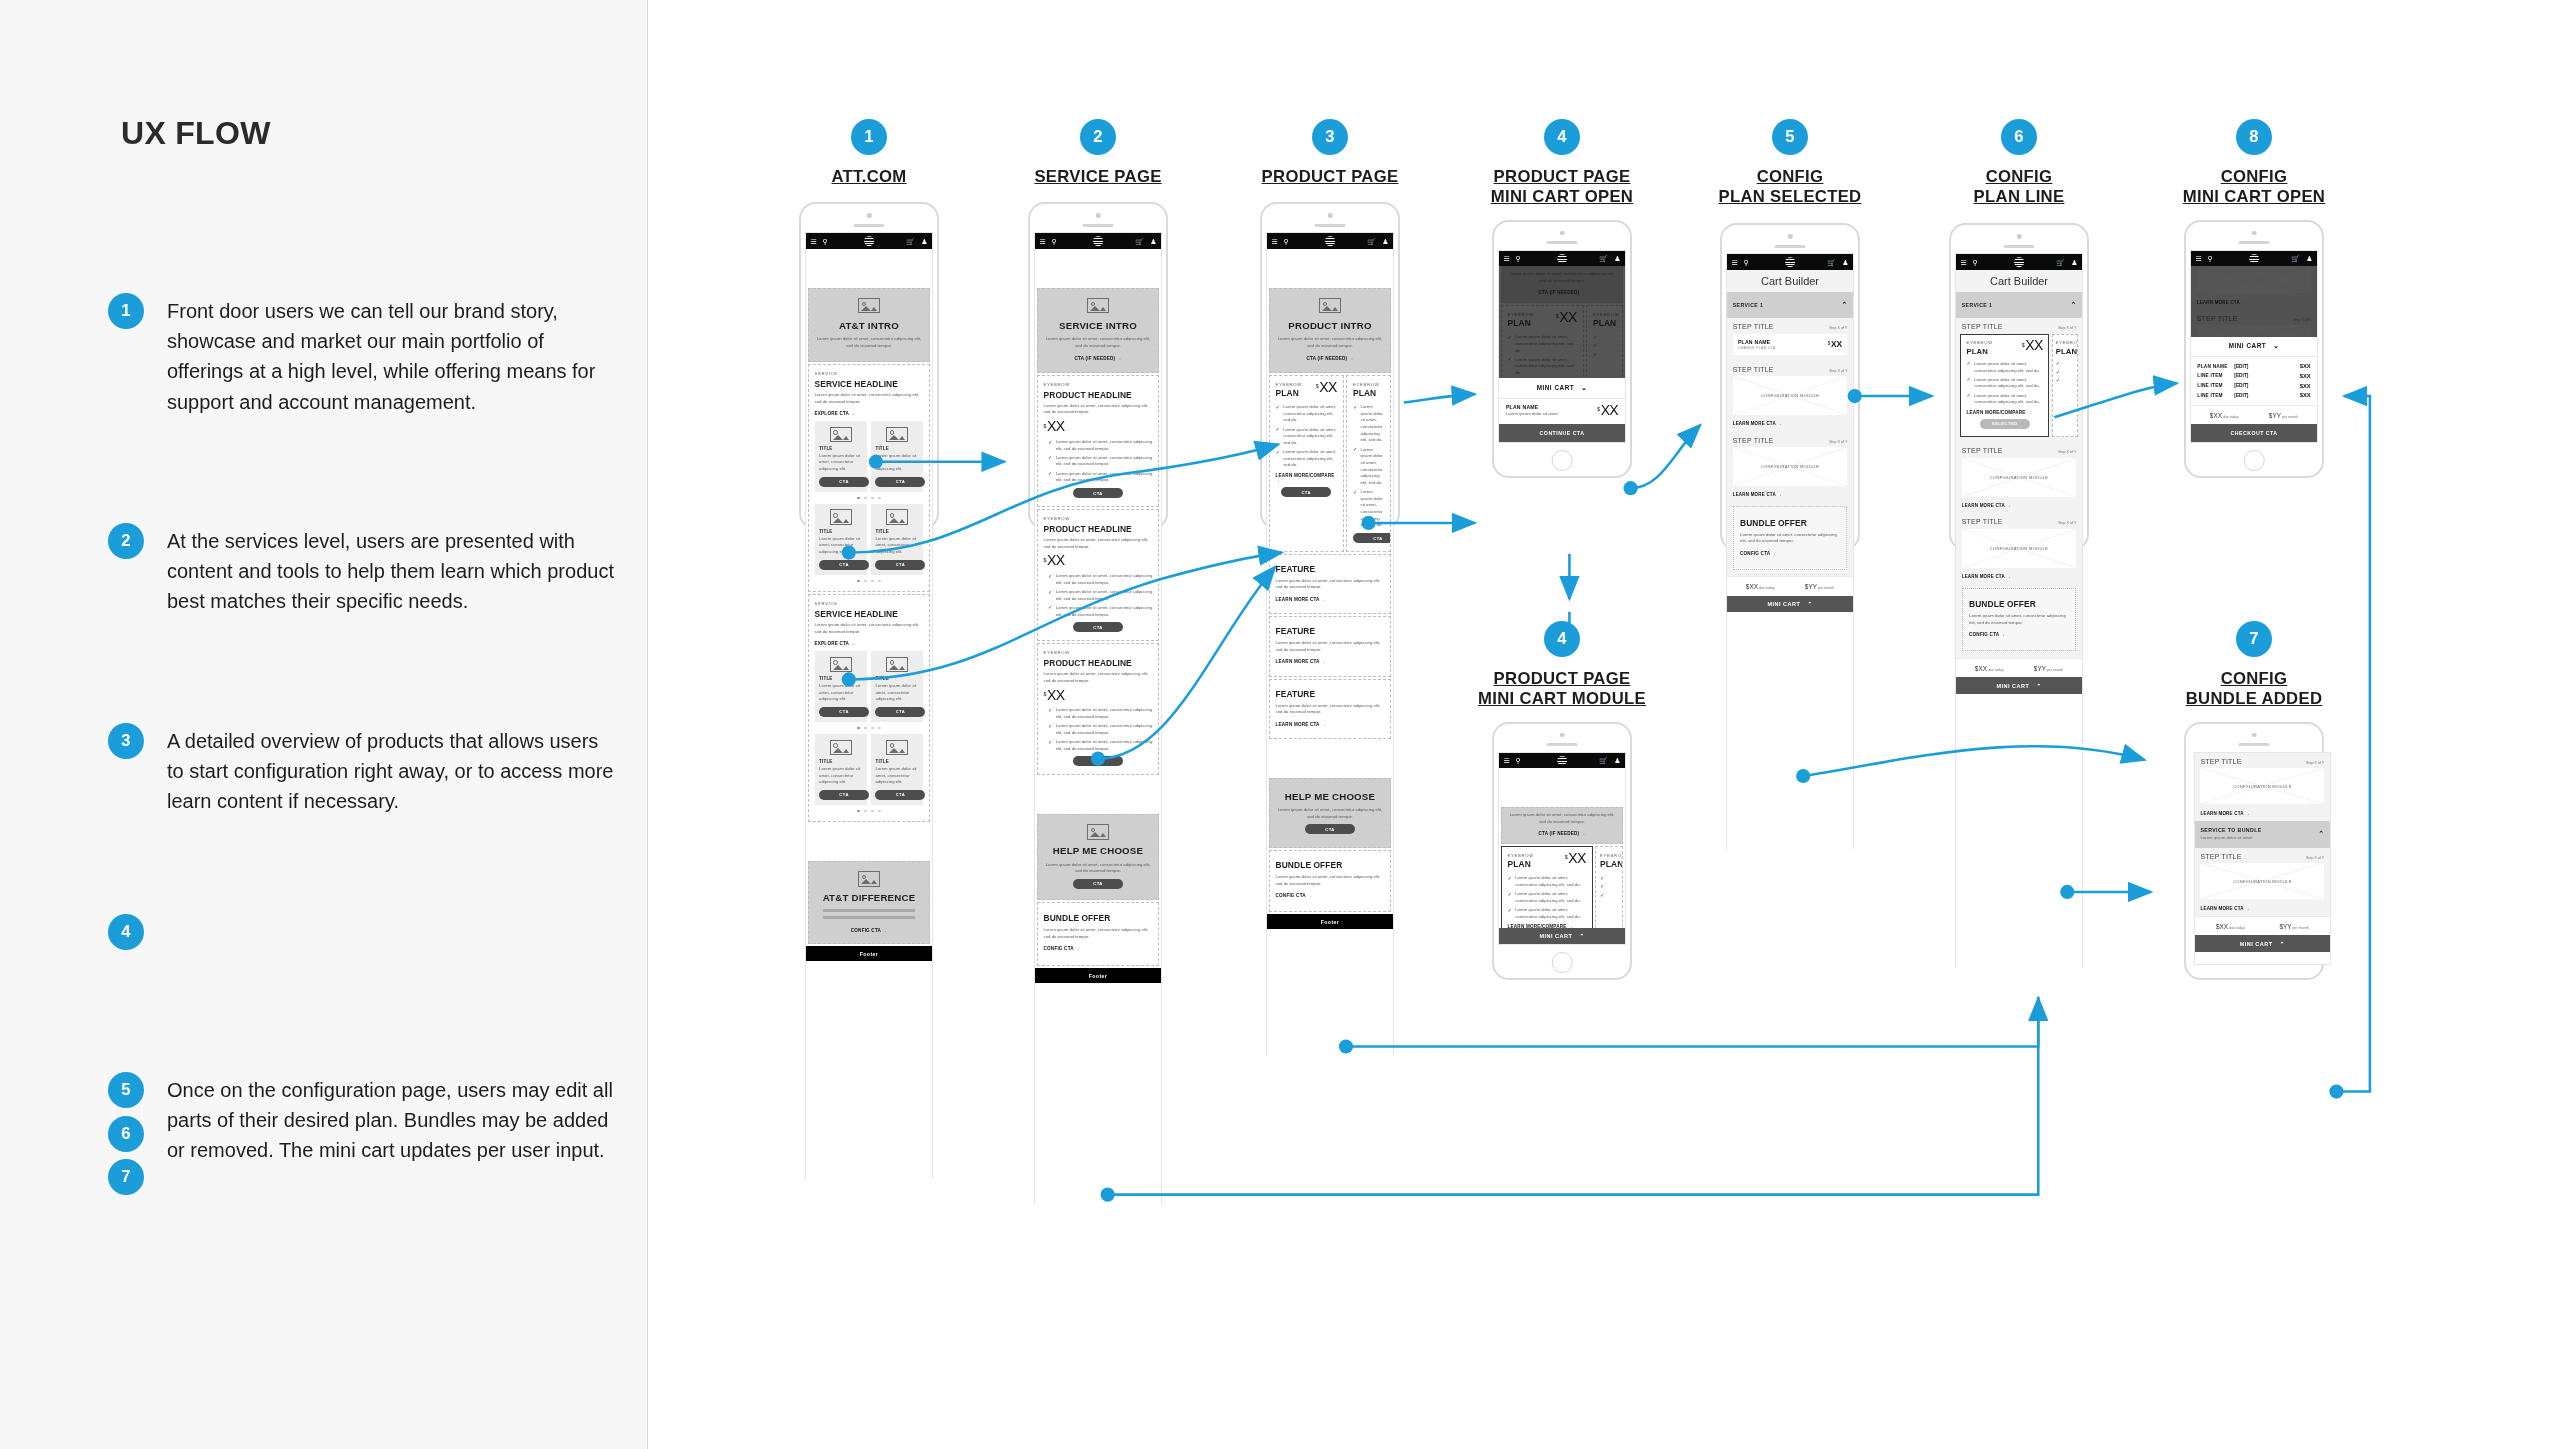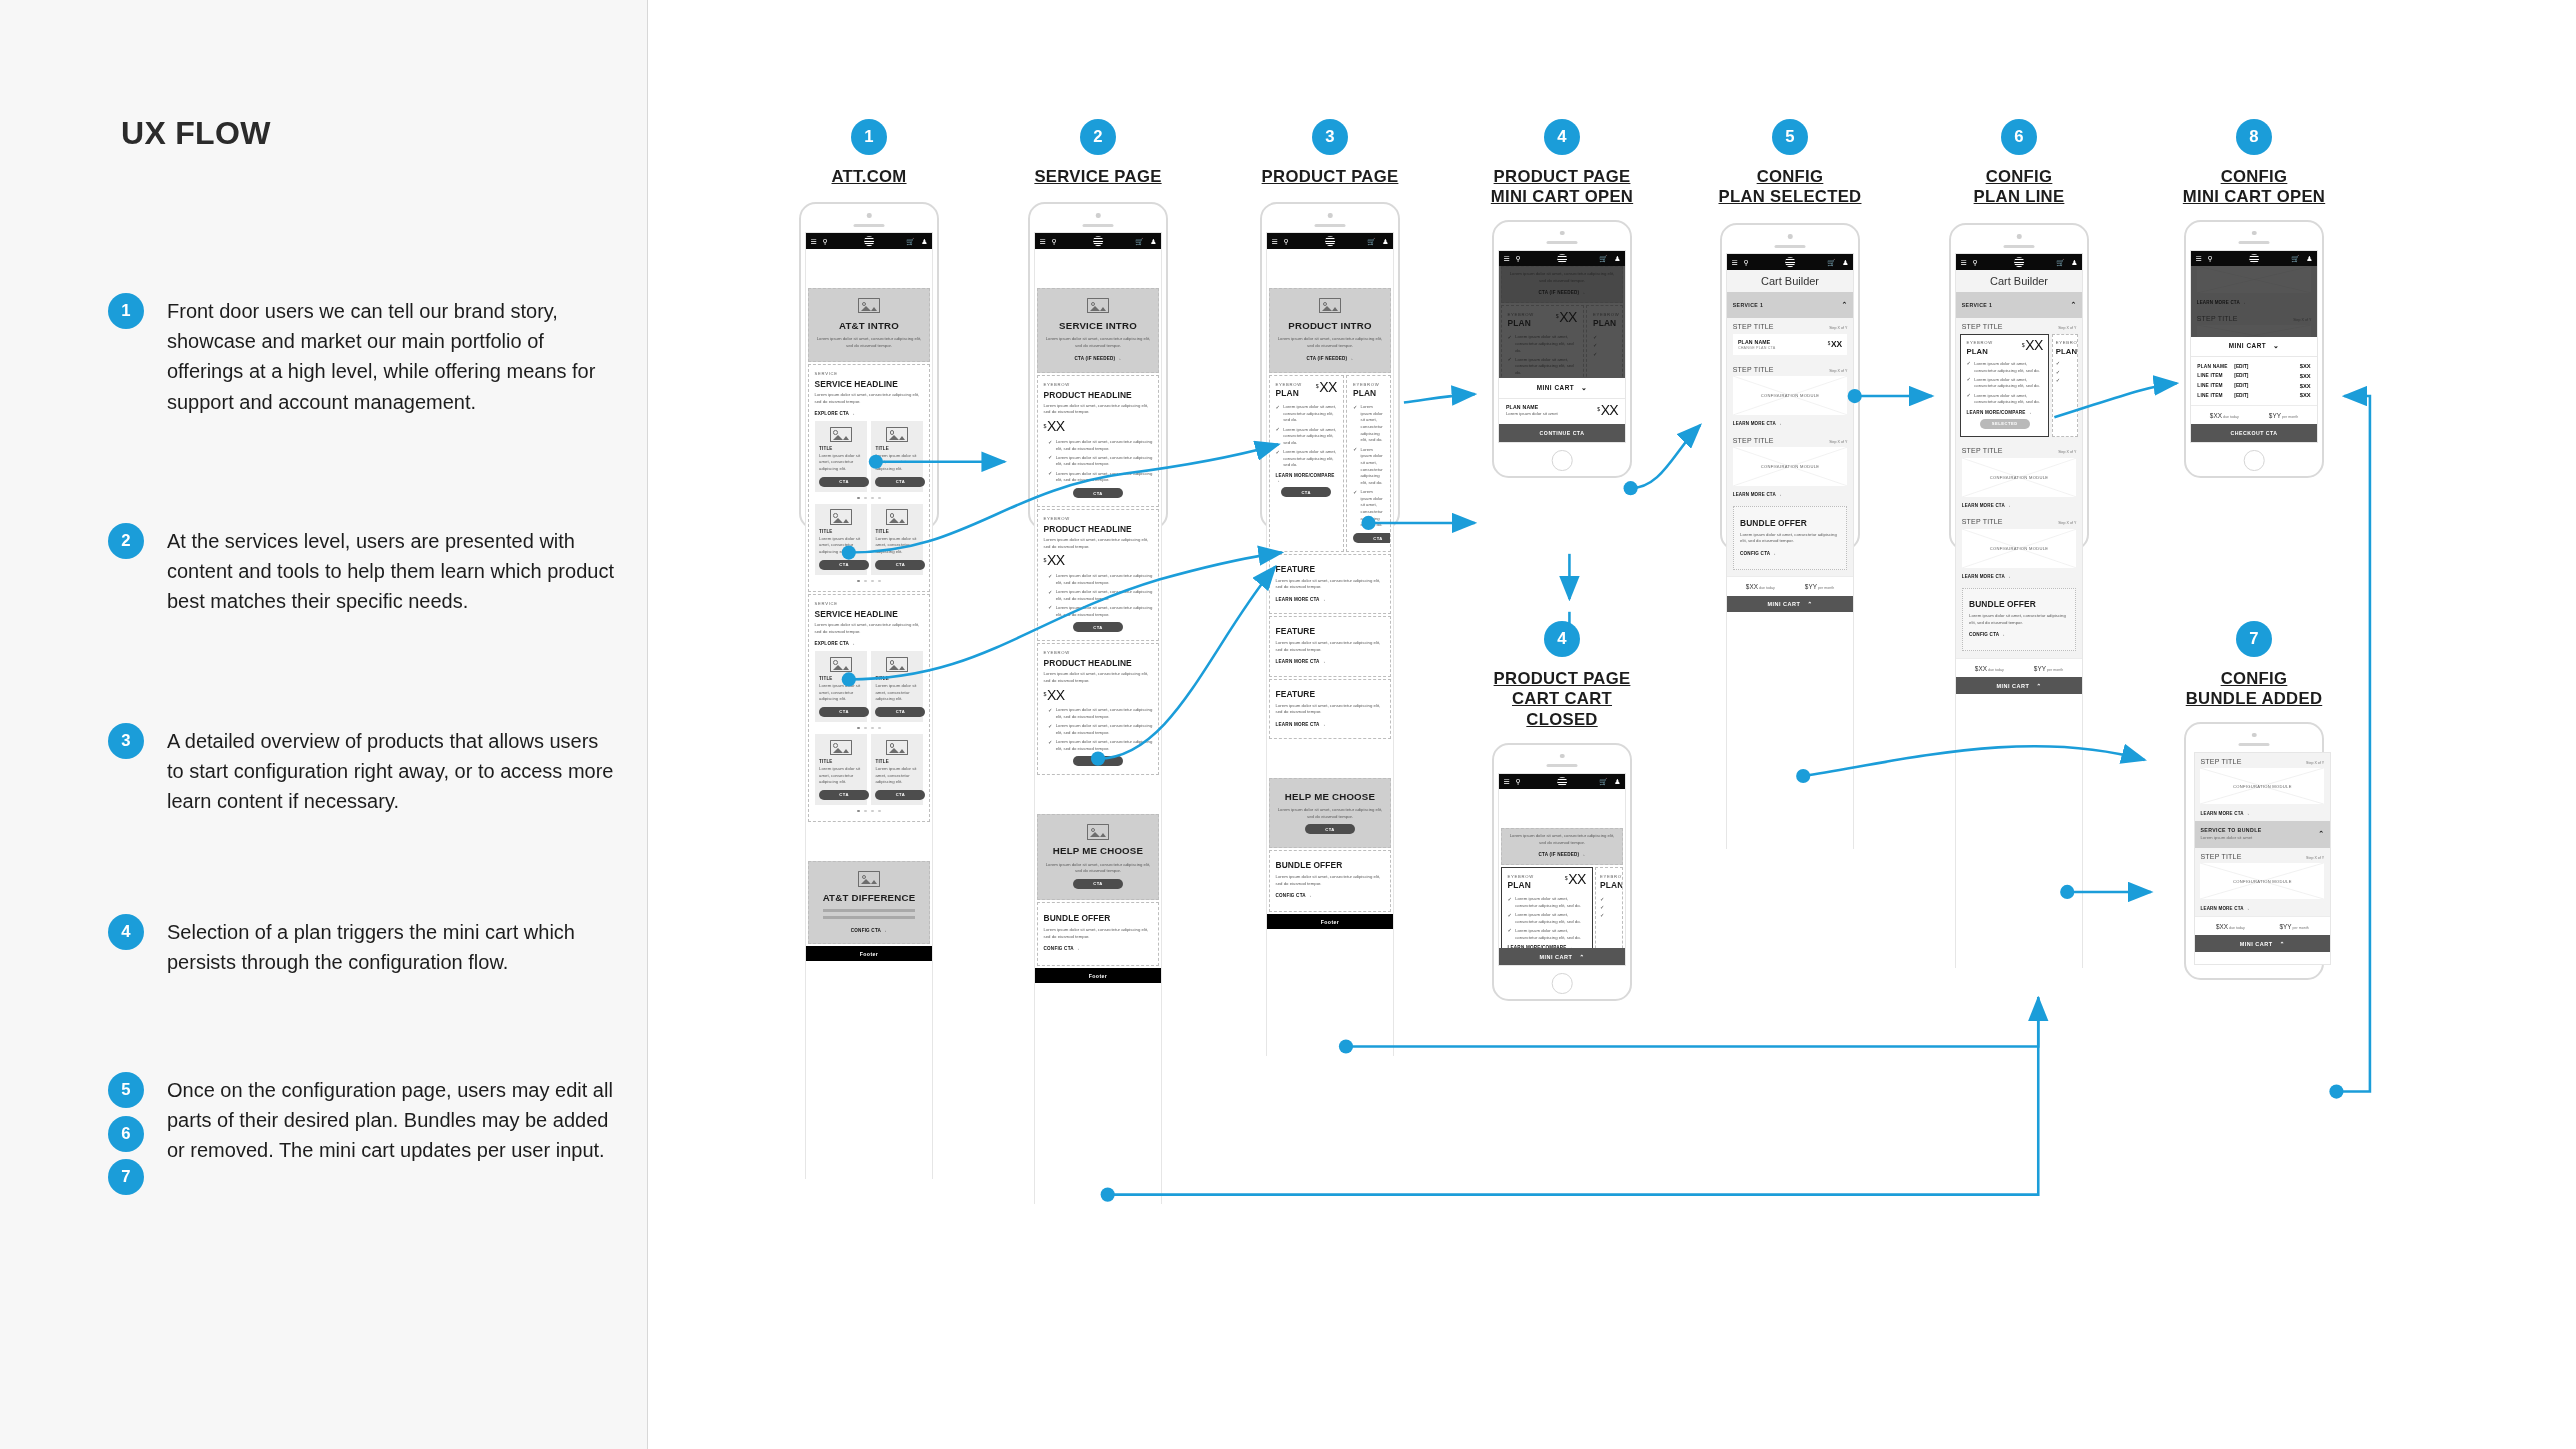"CART CART CLOSED" div { text: CART CART CLOSED -> MINI CART MODULE }
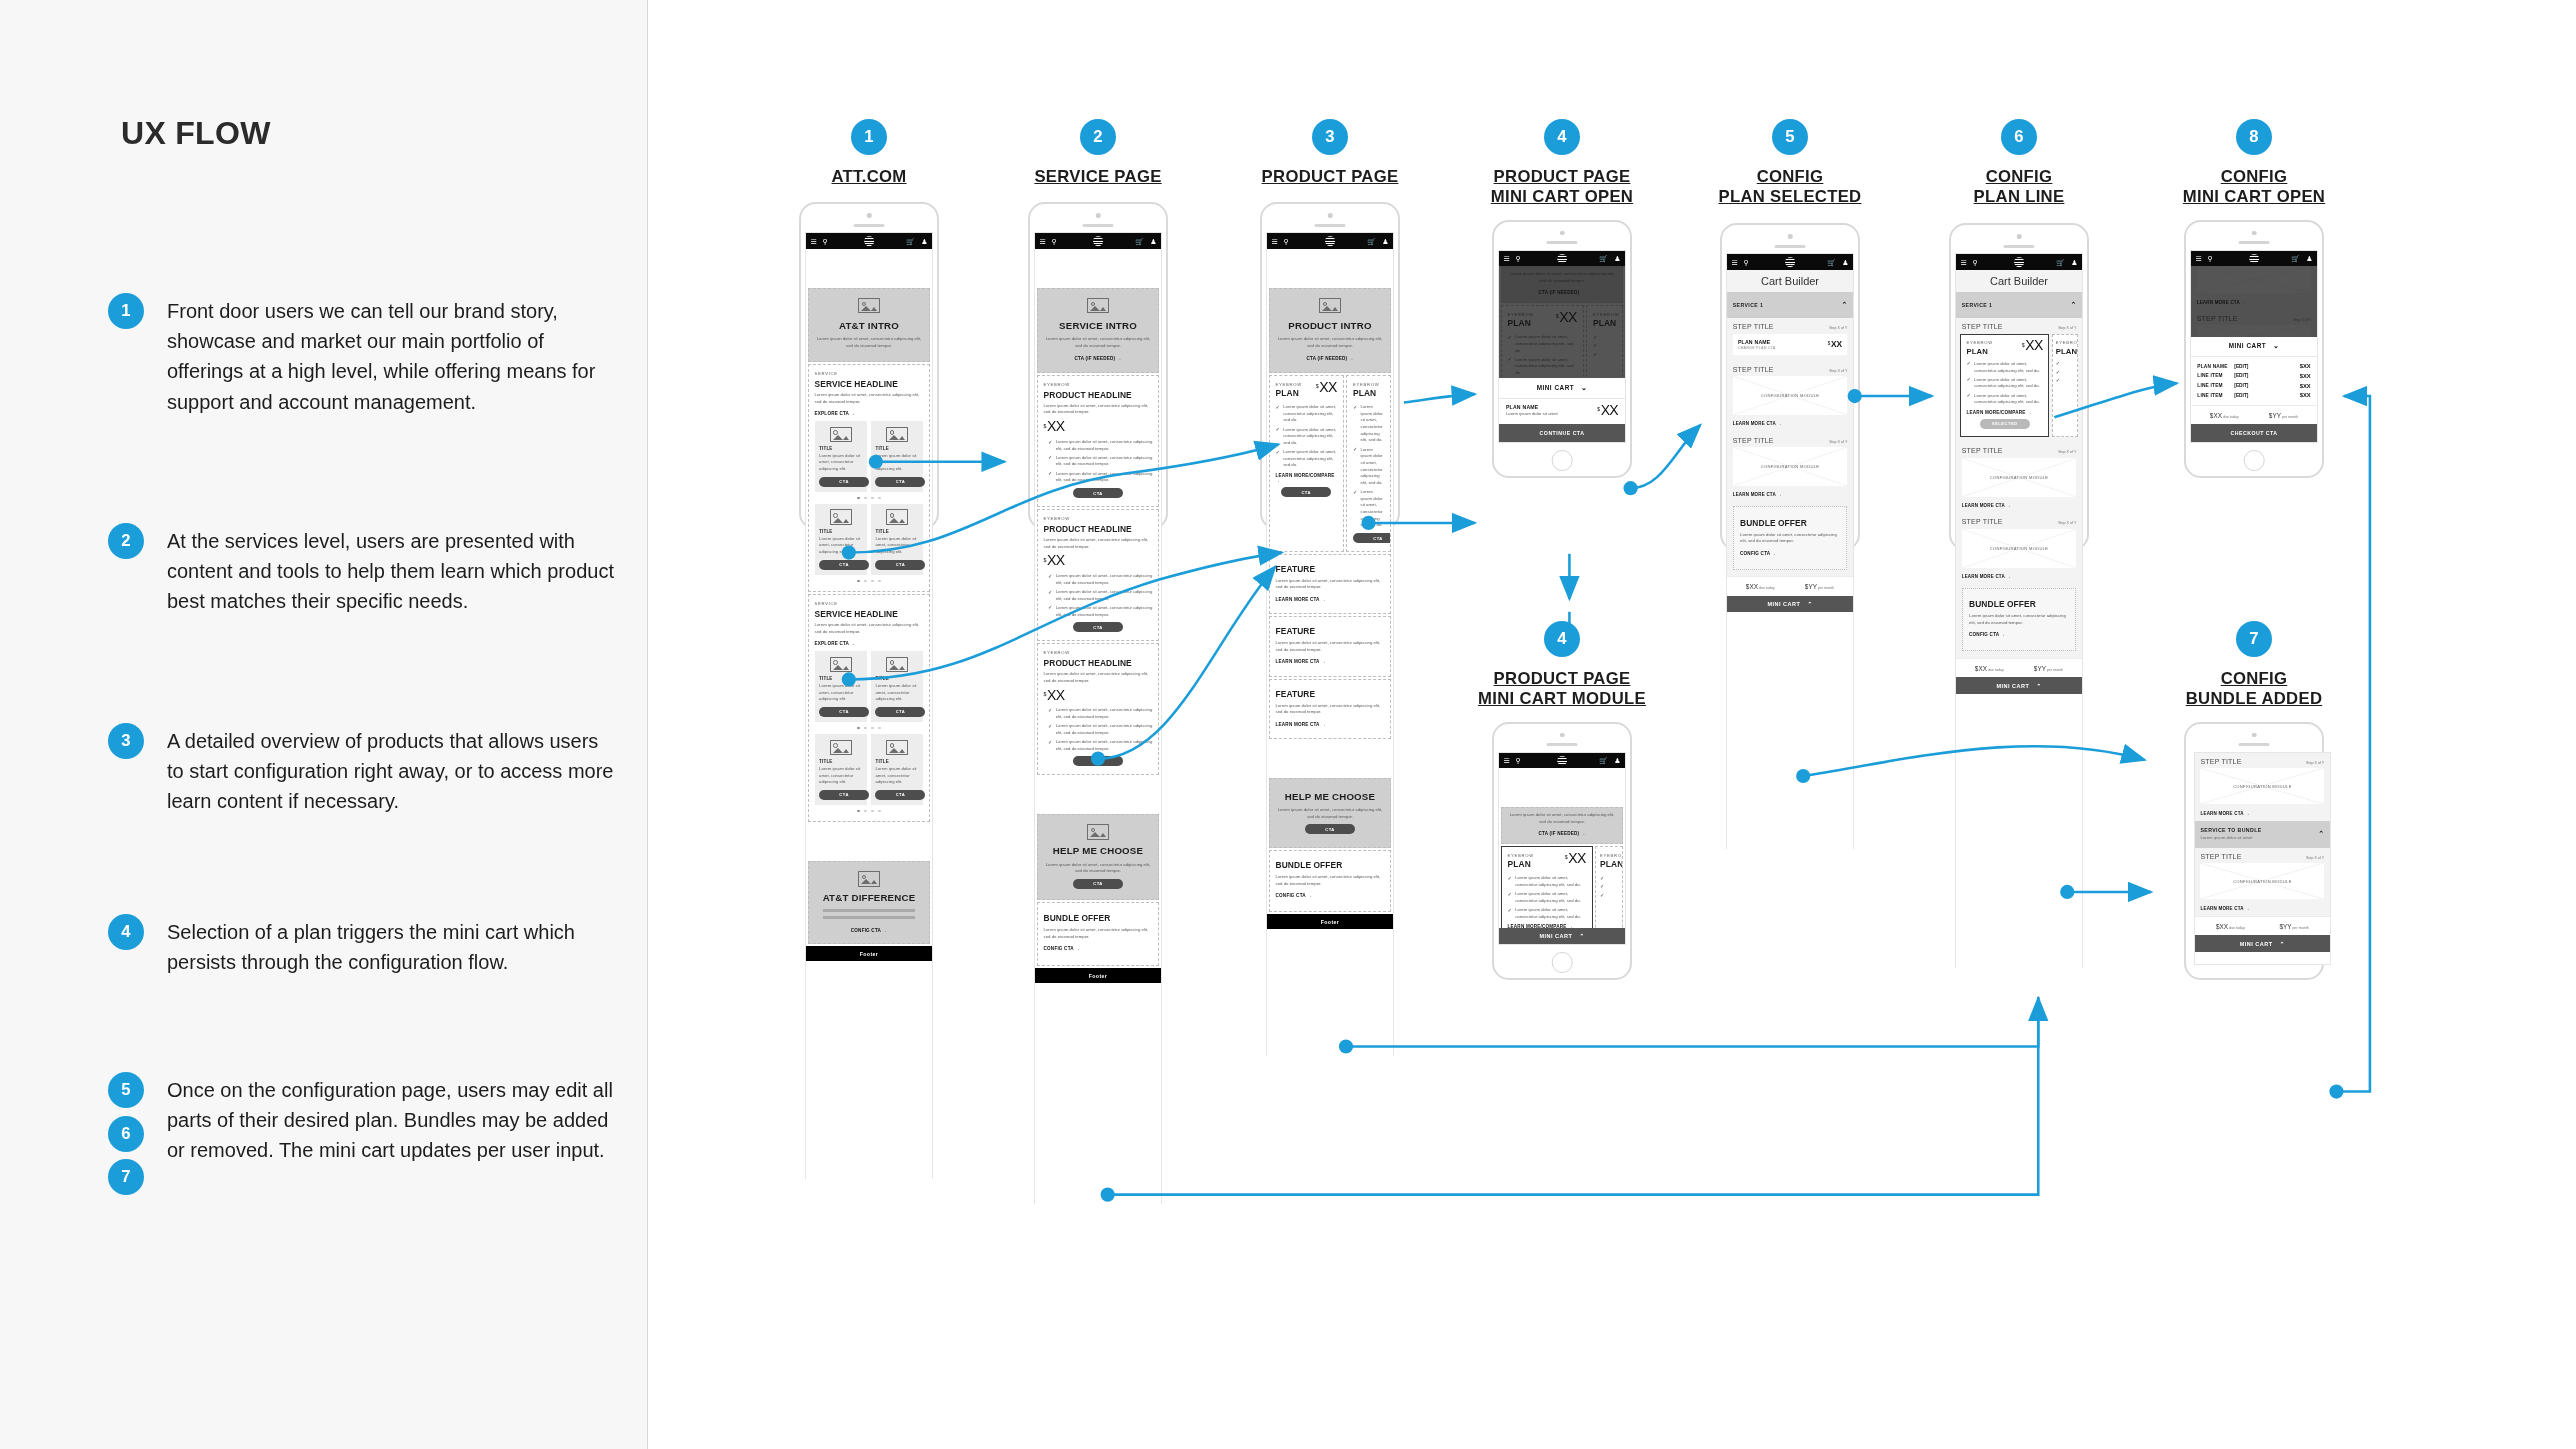"Selection of a plan triggers" div.step-text { html: <div>Selection of a plan triggers the mini cart which persists through the configuration flow.</div> -> none }
